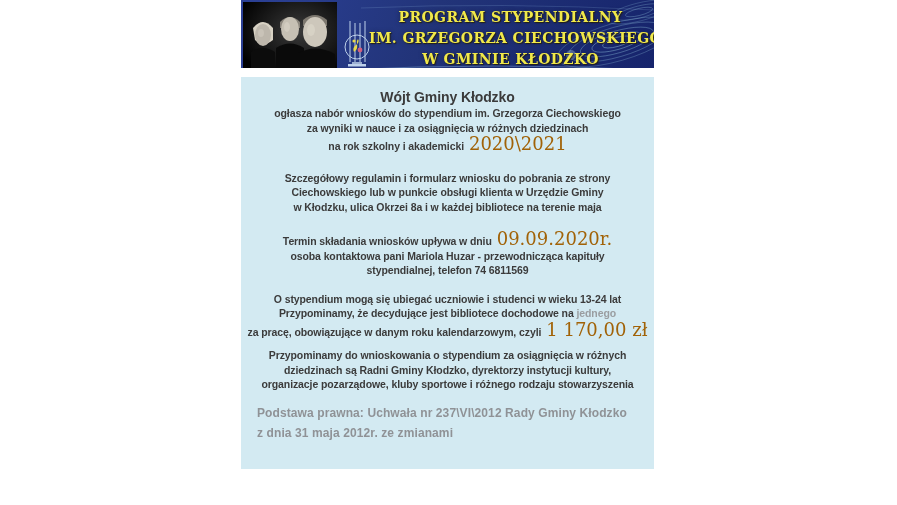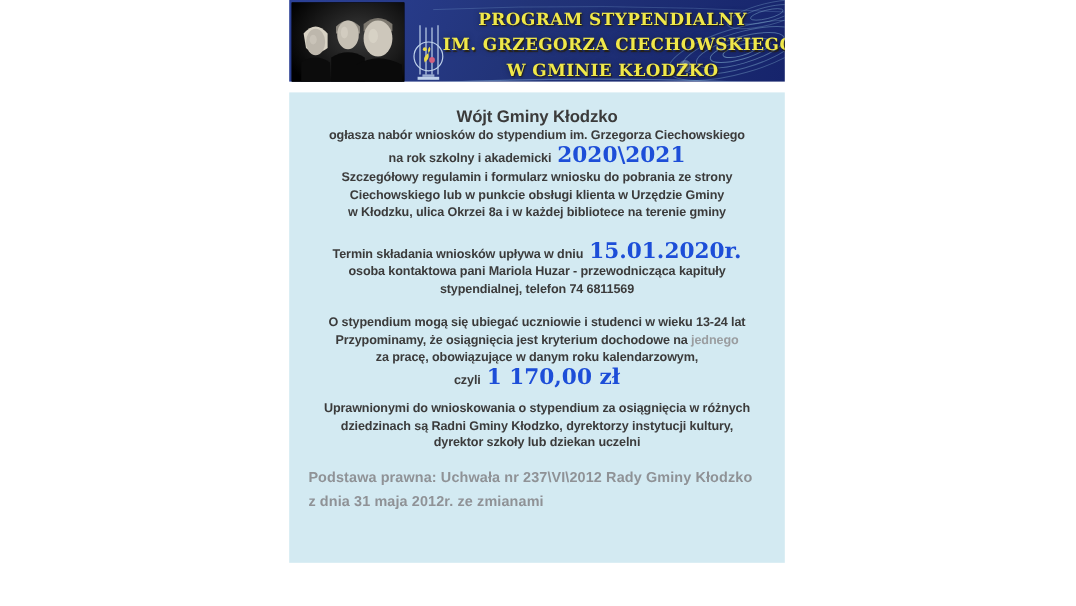"za wyniki w nauce i" div { html: none -> <div>za wyniki w nauce i za osiągnięcia w różnych dziedzinach</div> }
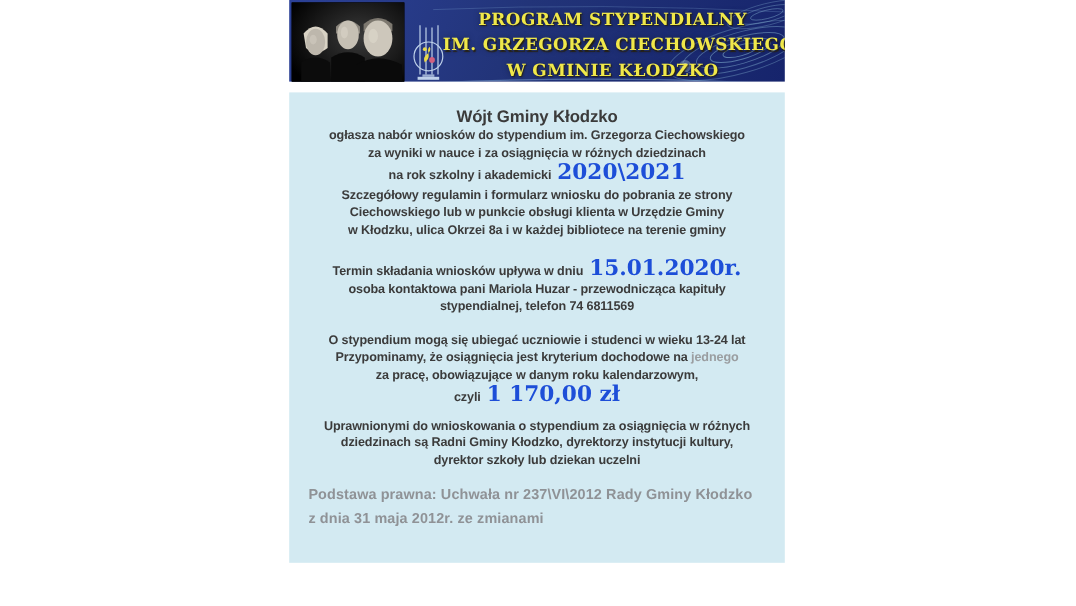"2020\2021" .accent-red { color: #1d4ed8 -> #a16207; font-weight: bold -> normal }
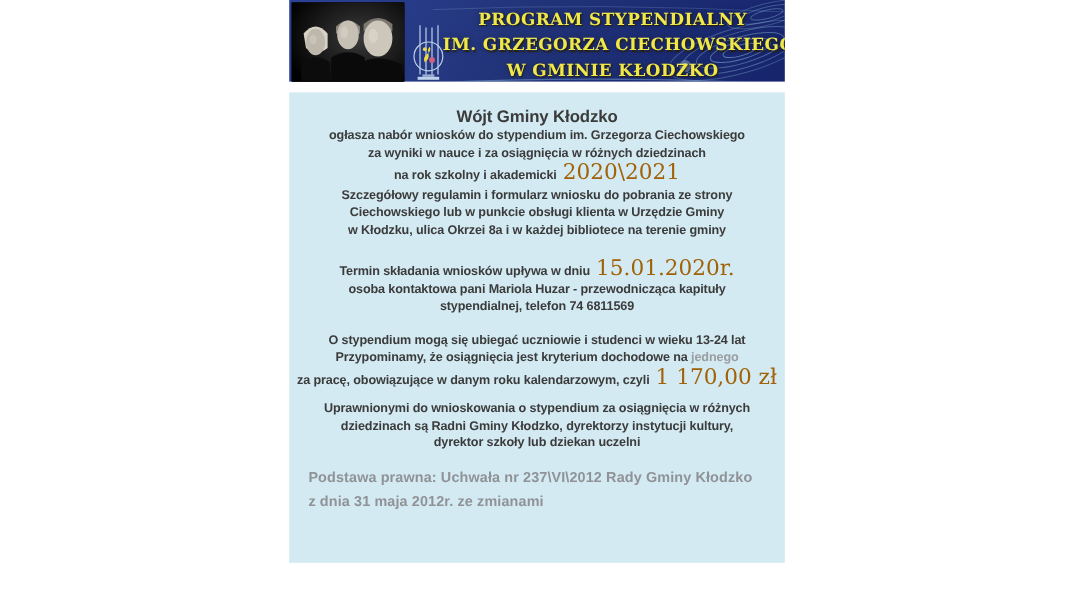"Szczegółowy regulamin i formularz" .sec2 { margin-top: 2px -> 17px }
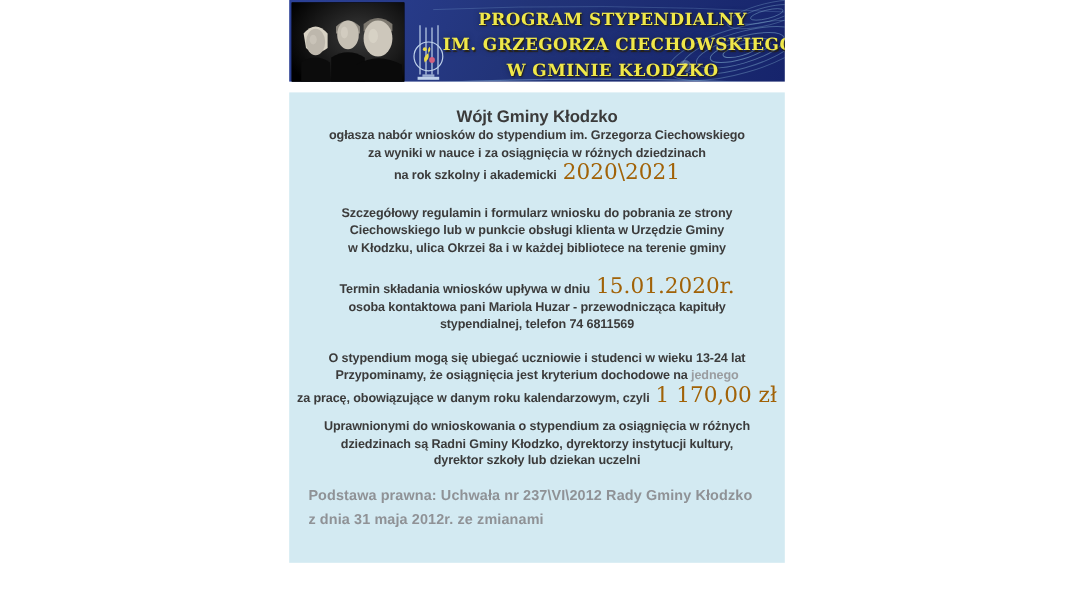"w Kłodzku, ulica Okrzei 8a" div { text: gminy -> maja }
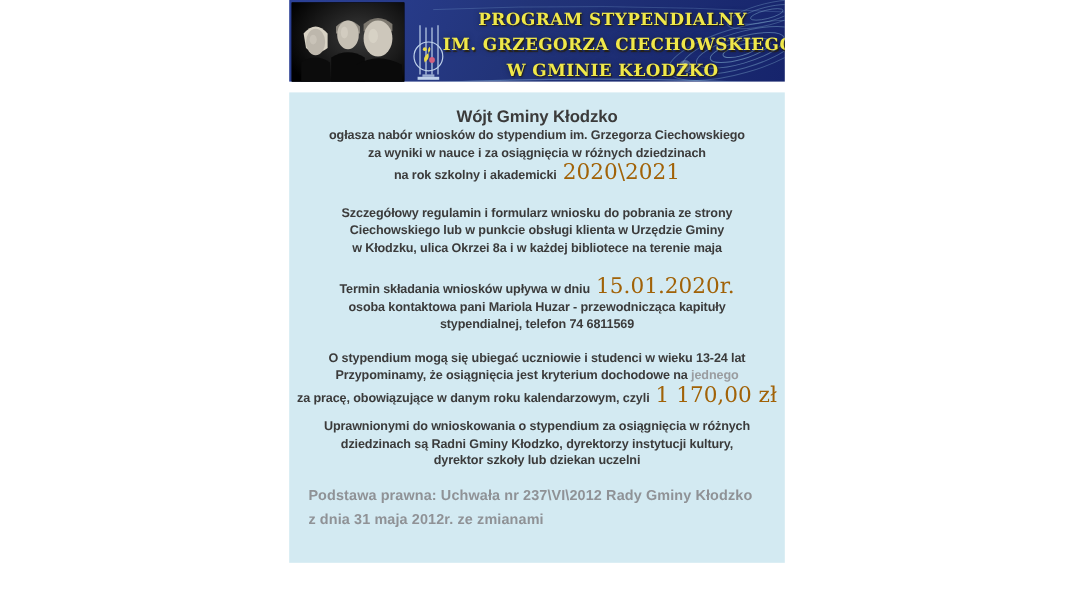"15.01.2020r." span.accent-red { text: 15.01.2020r -> 09.09.2020r }
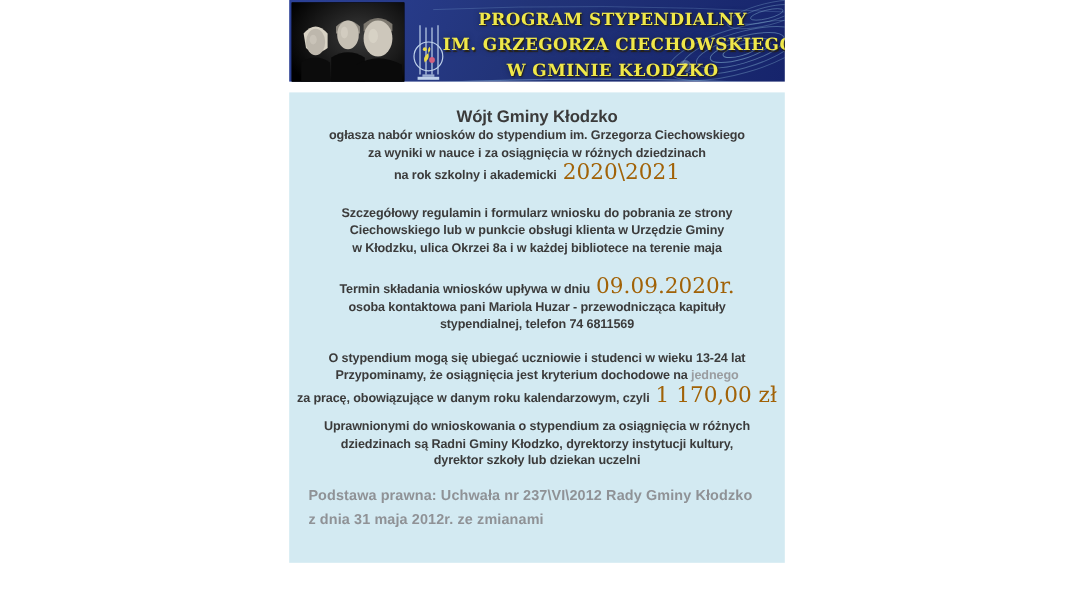"Przypominamy, że osiągnięcia jest" span { text: osiągnięcia jest kryterium -> decydujące jest bibliotece }
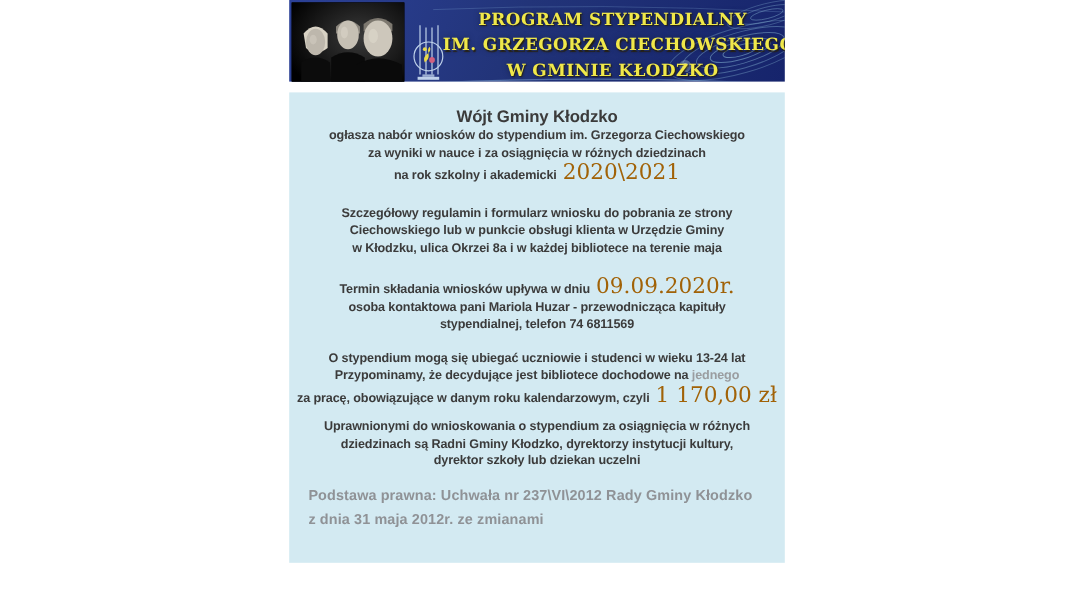"Uprawnionymi do wnioskowania o" div { text: Uprawnionymi -> Przypominamy }
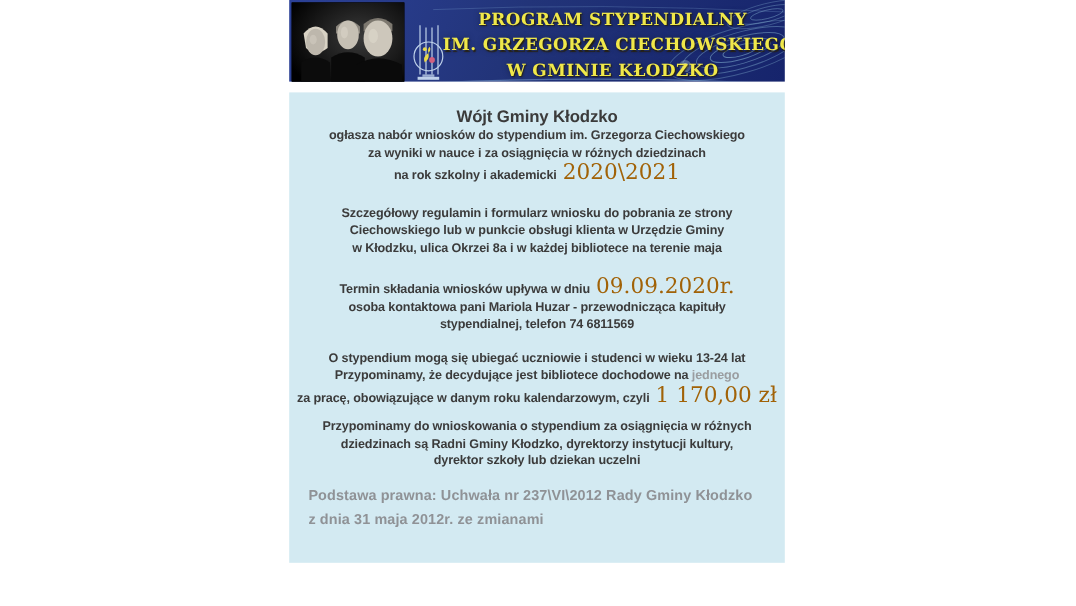"organizacje pozarządowe, kluby sportowe" div { html: none -> <div>organizacje pozarządowe, kluby sportowe i różnego rodzaju stowarzyszenia</div> }
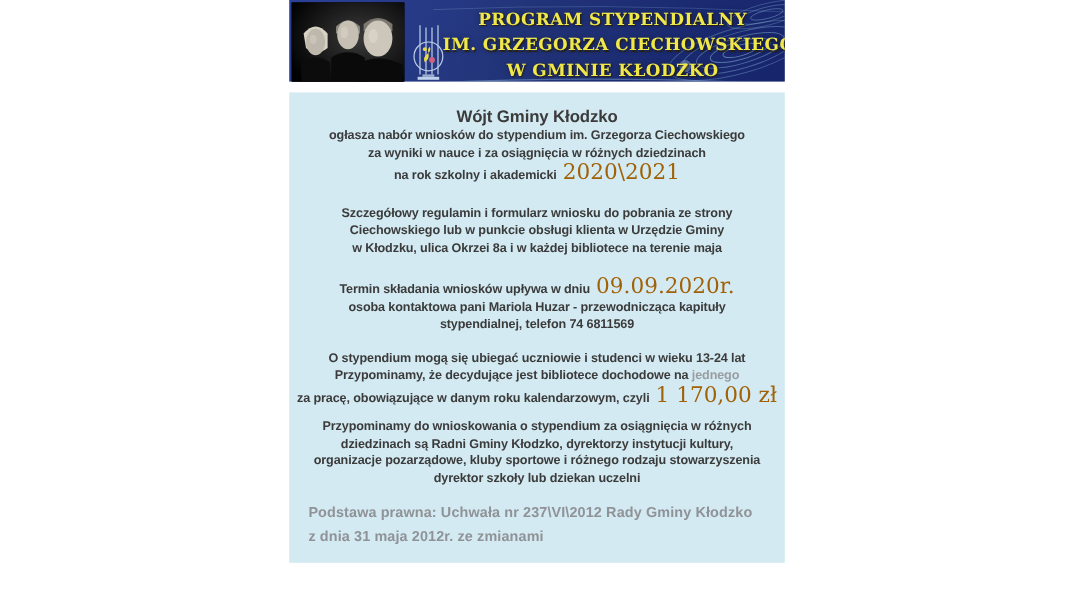"dyrektor szkoły lub dziekan uczelni" div { html: <div>dyrektor szkoły lub dziekan uczelni</div> -> none }
